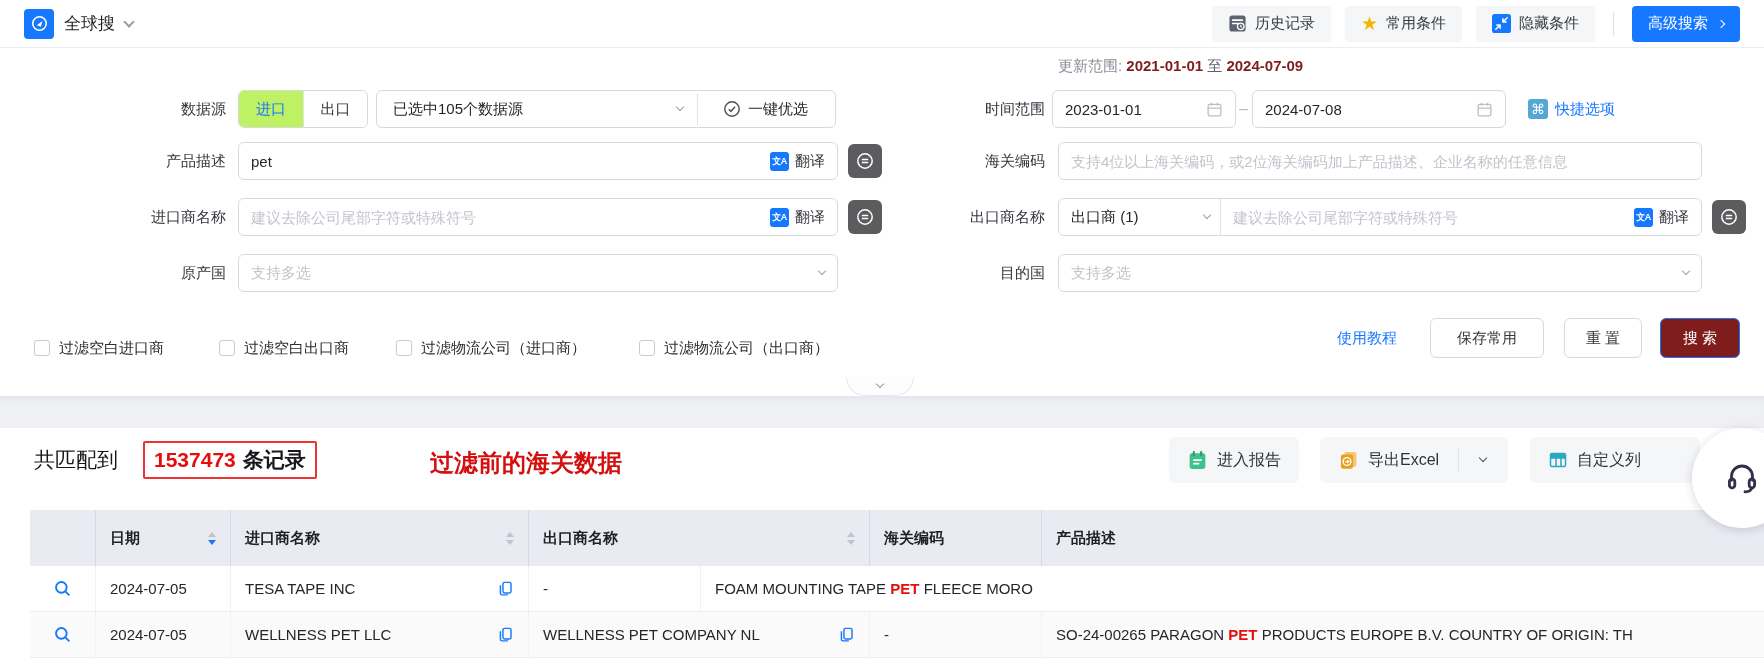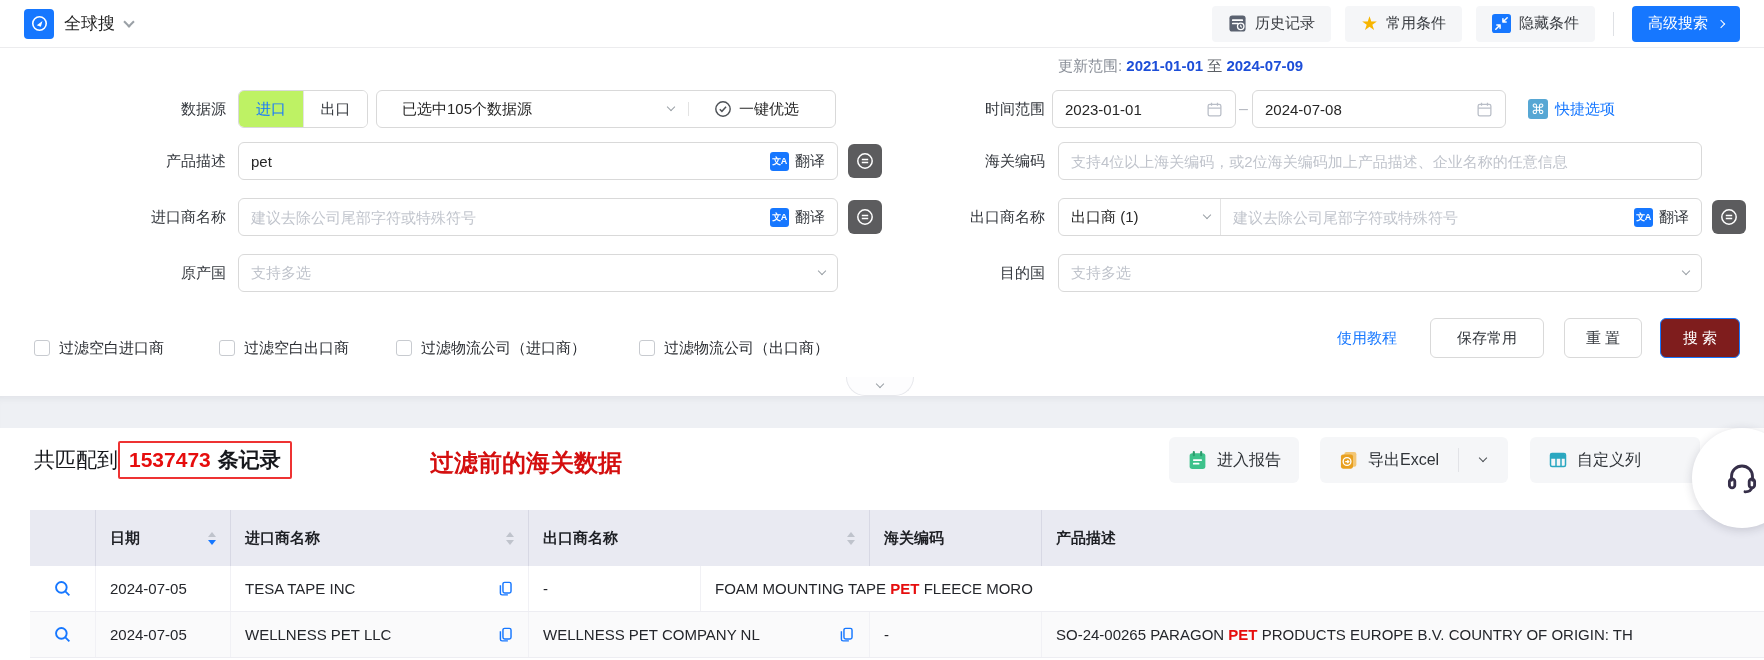"2021-01-01" .update-range b { color: #1d4ed8 -> #7f1d1d }
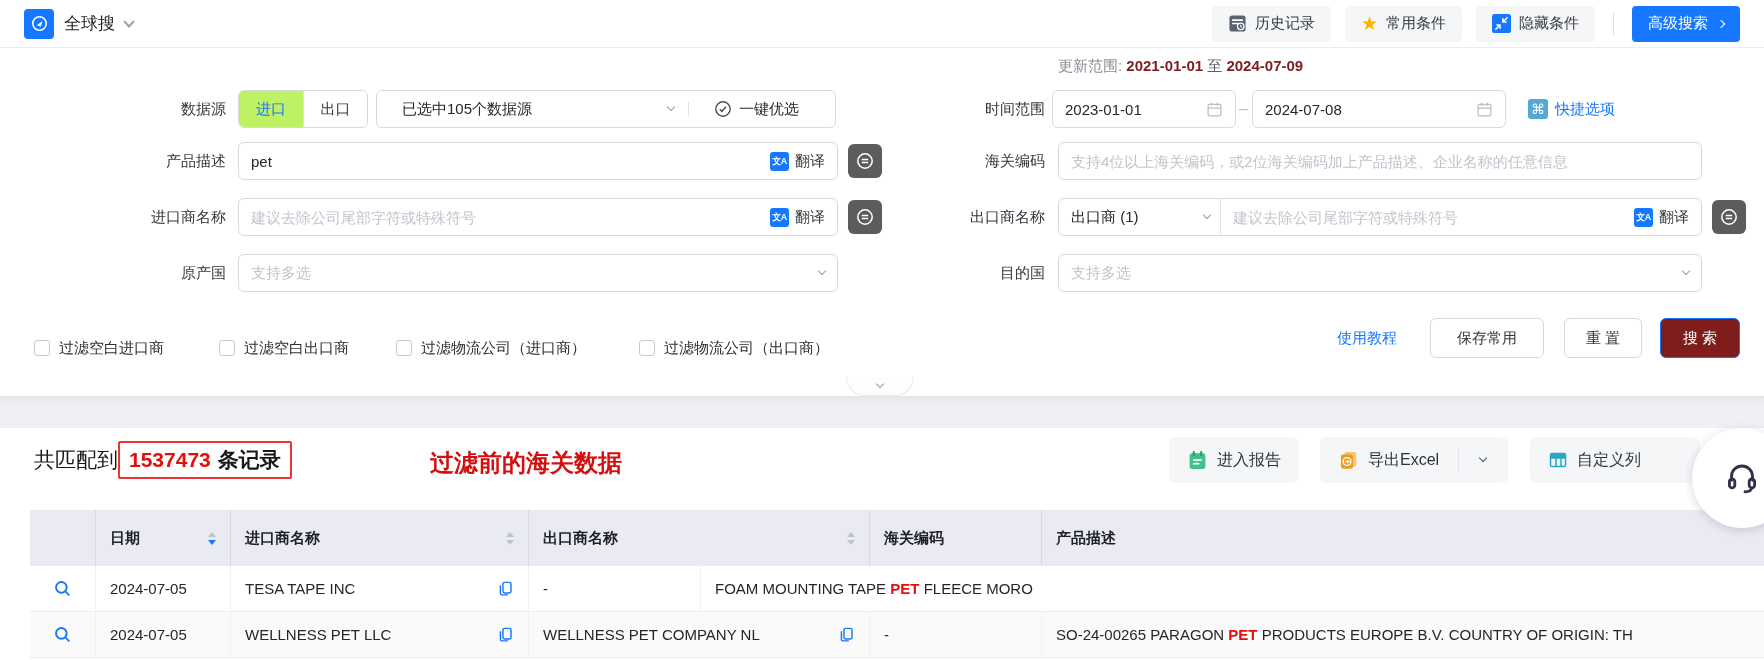"已选中105个数据源" .group { padding: 11px -> 2px }
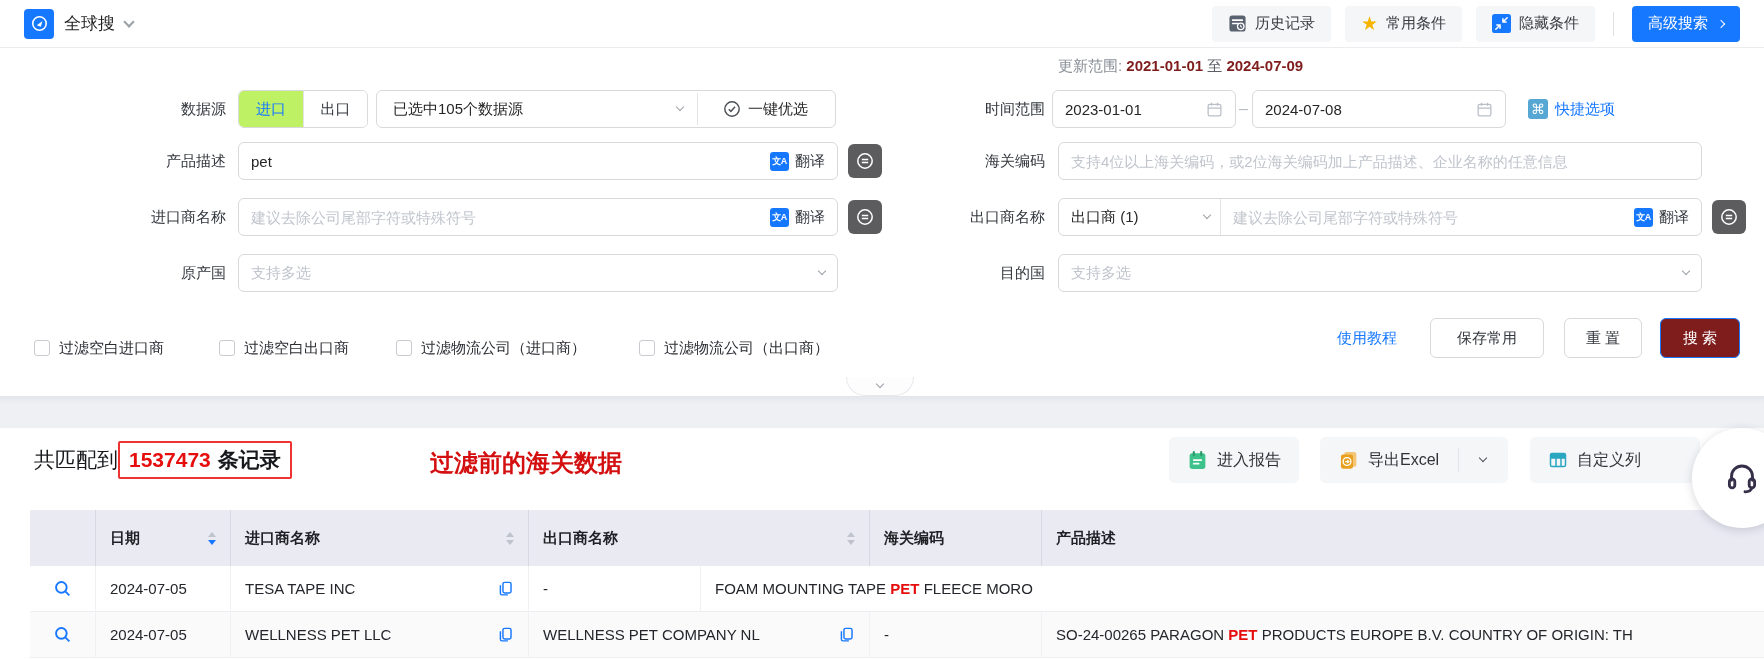"1537473" .match-box { margin-left: 0 -> 25px }
